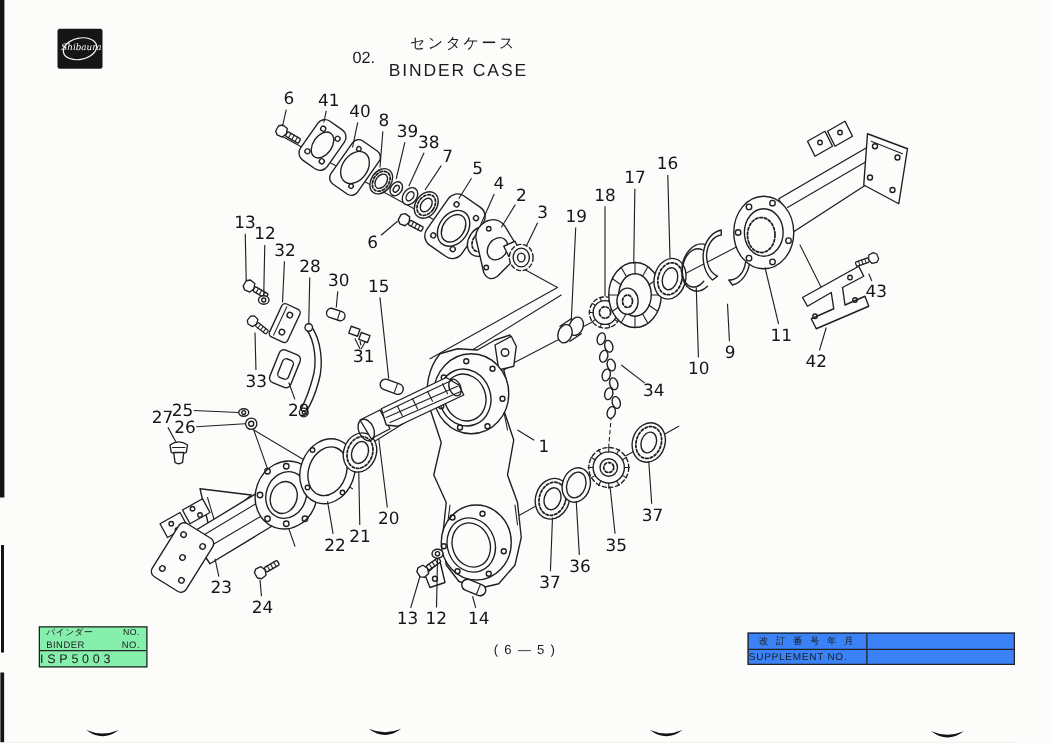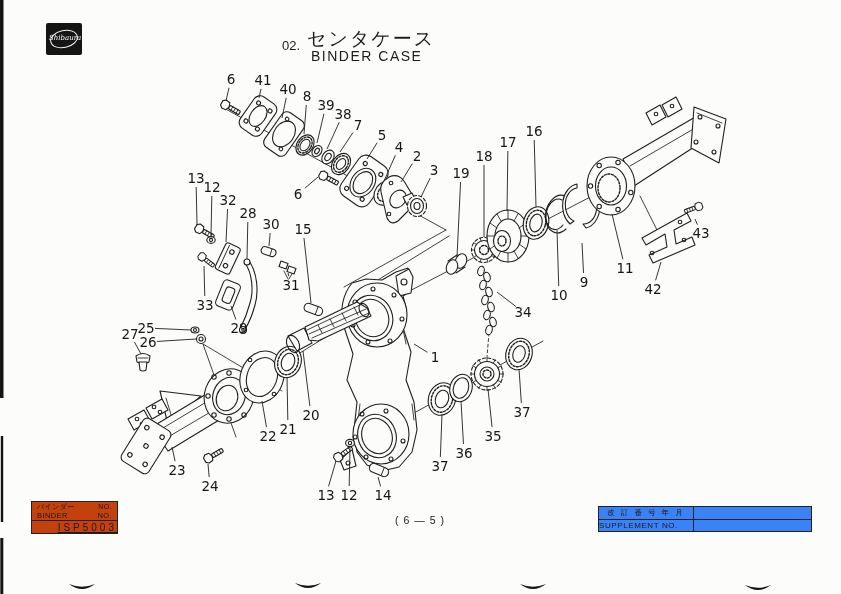"センタケース" .t-ja { font-size: 19px -> 12px; left: 307px -> 328px }
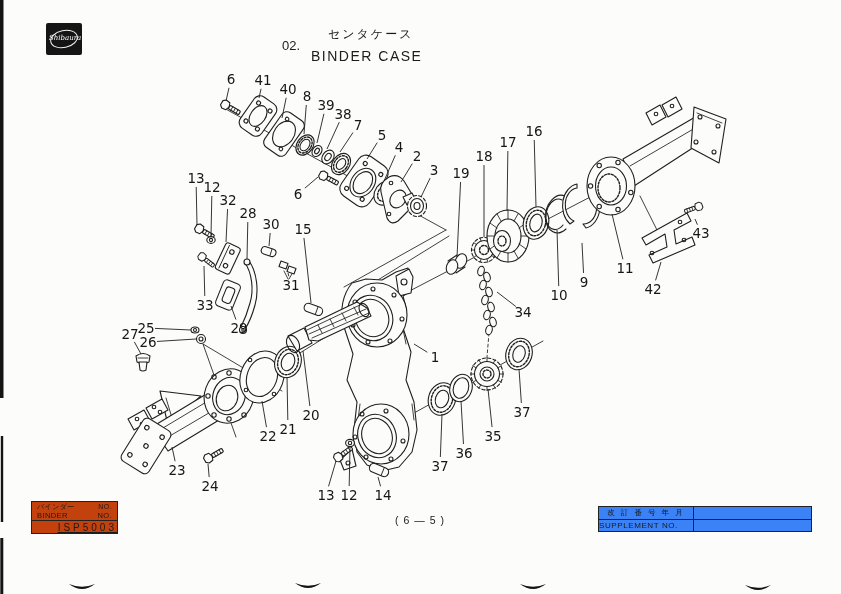"BINDER" .binder { background: #c2410c -> #86efac }
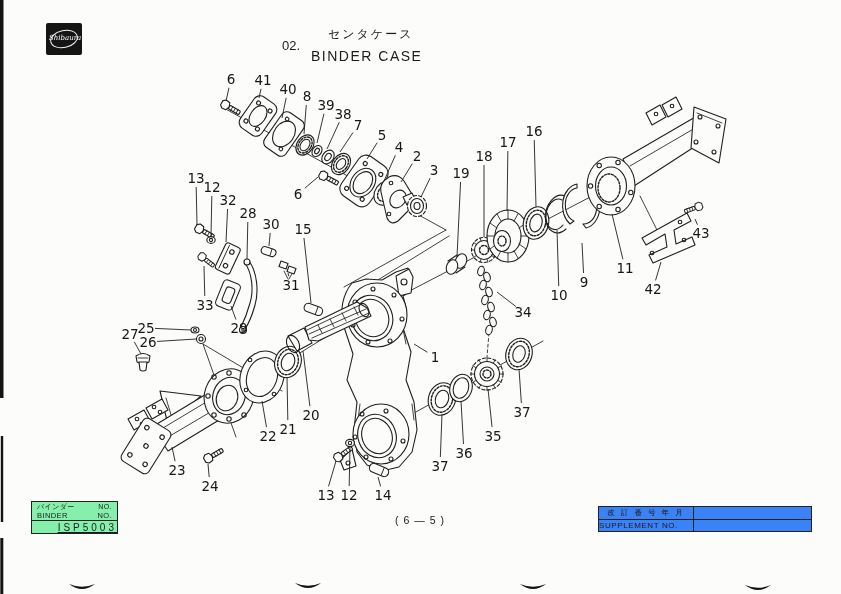"ISP5003" .binder .no { text-align: right -> left; text-decoration: underline -> none }
